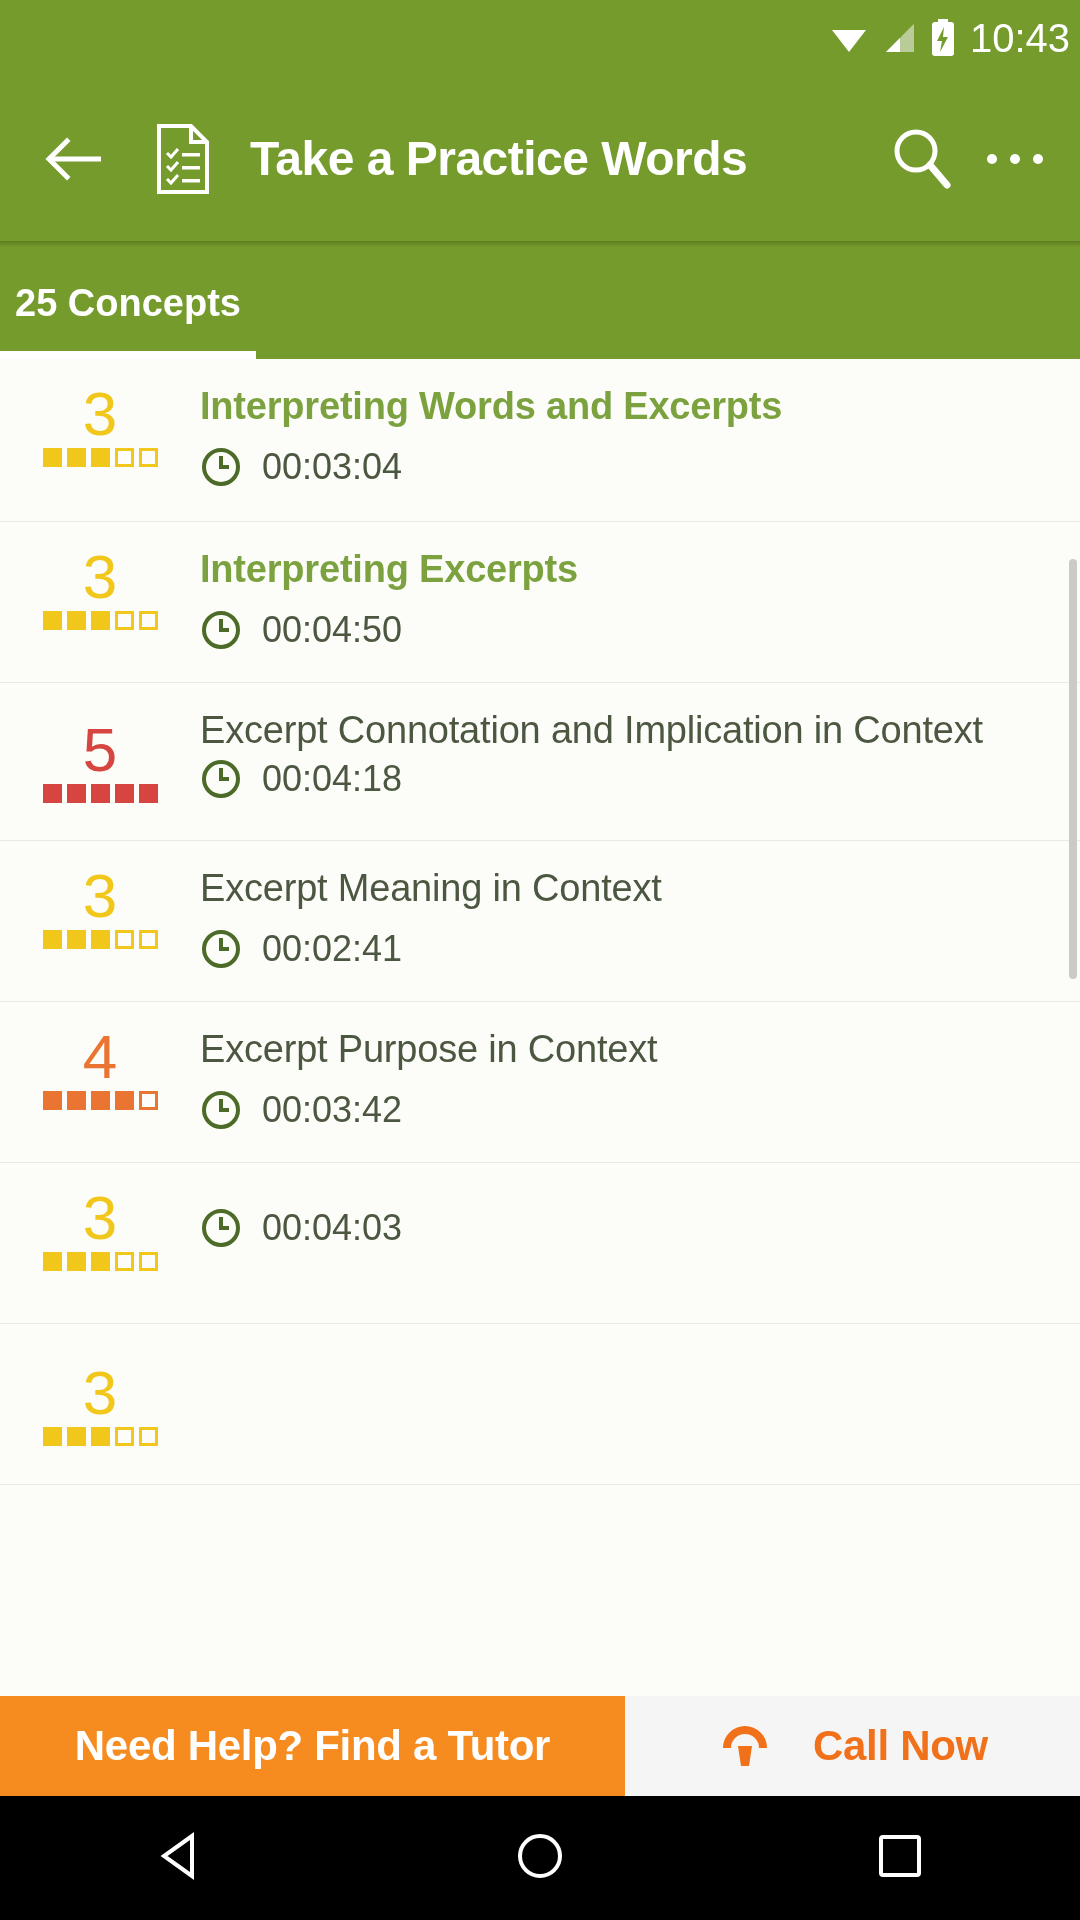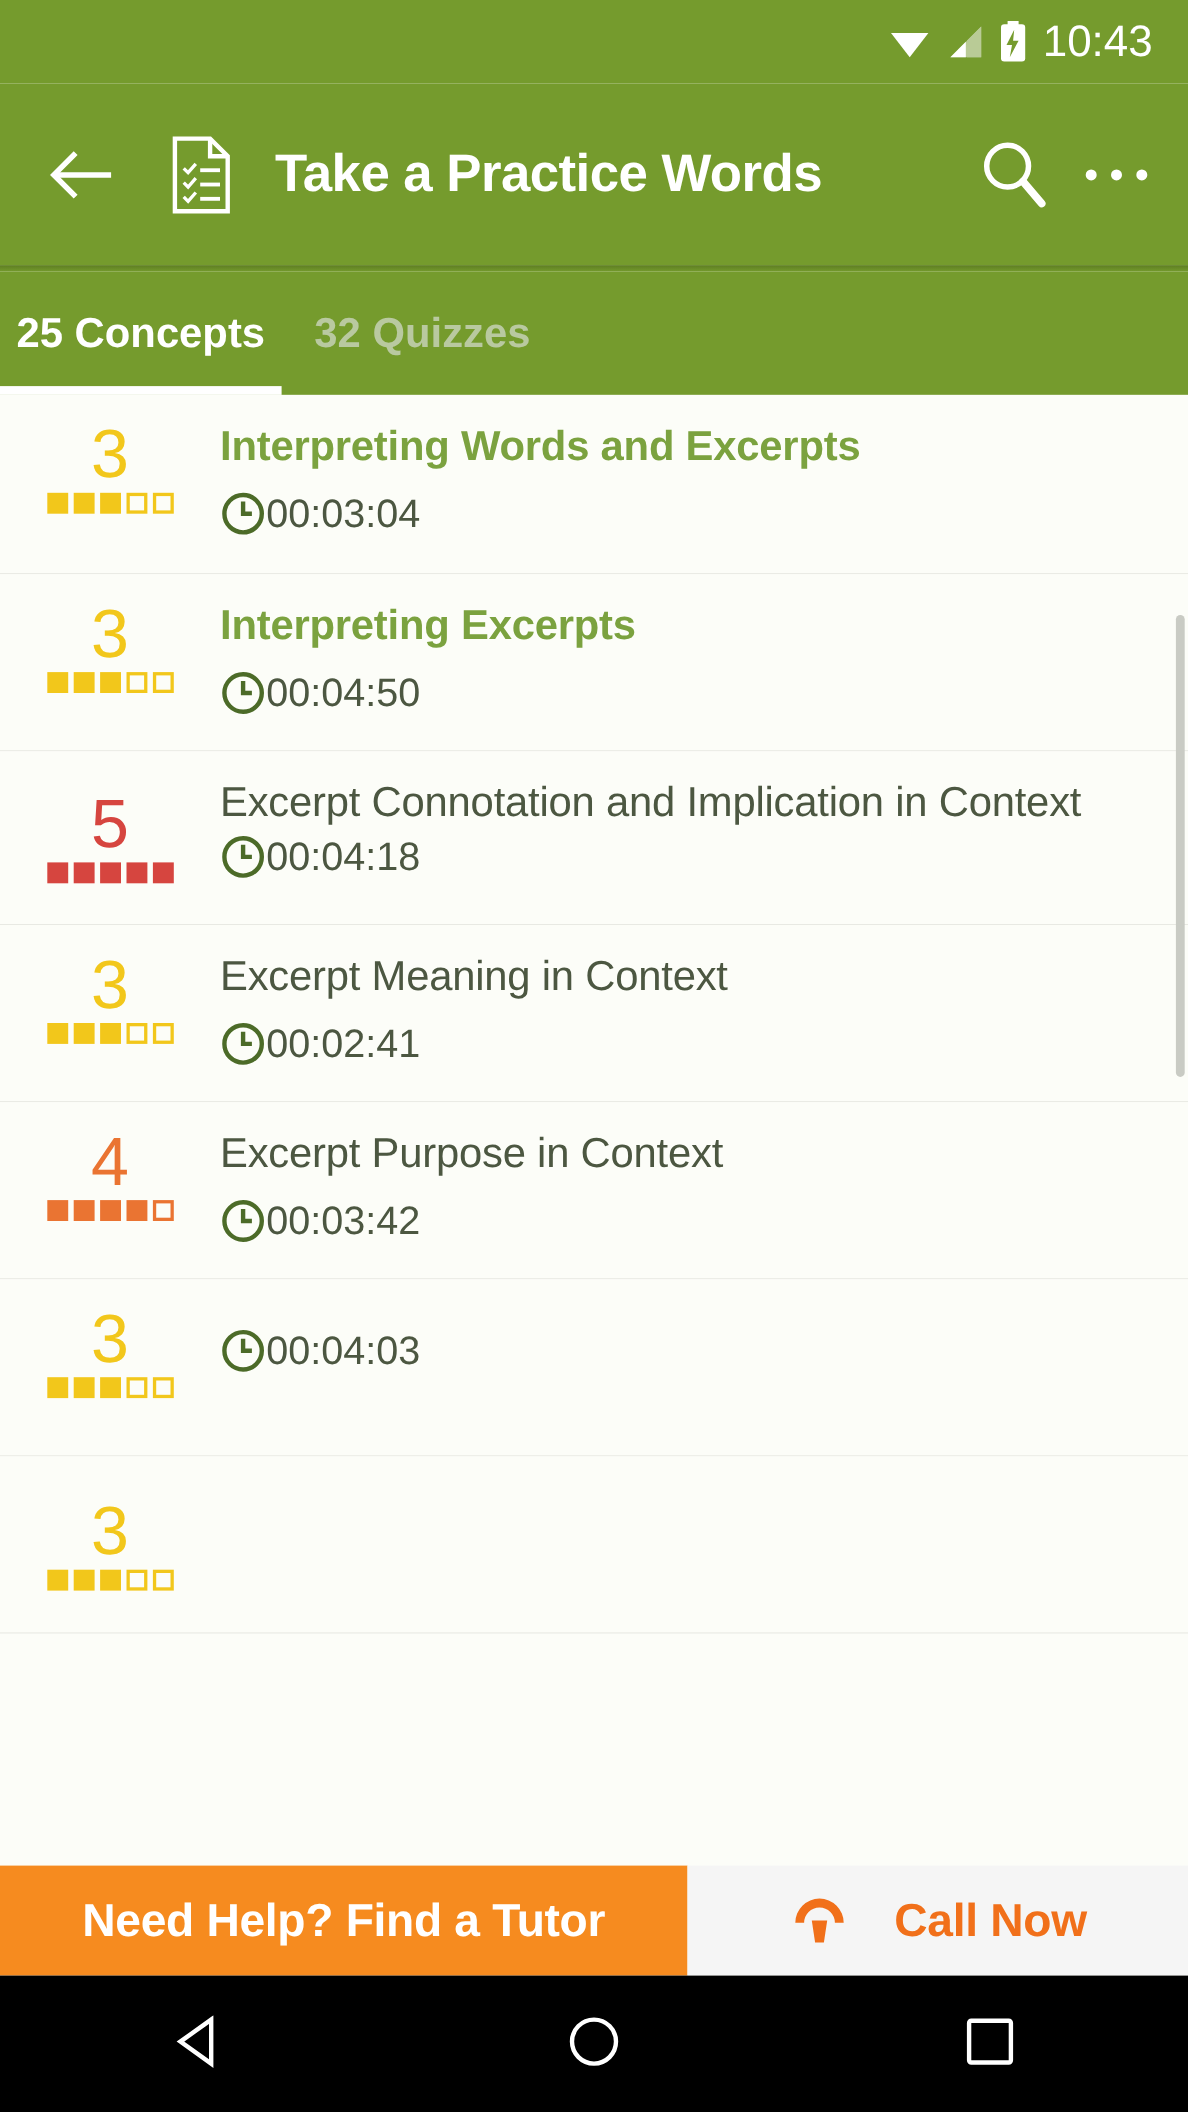"10:43" .statusbar { padding-right: 32px -> 10px }
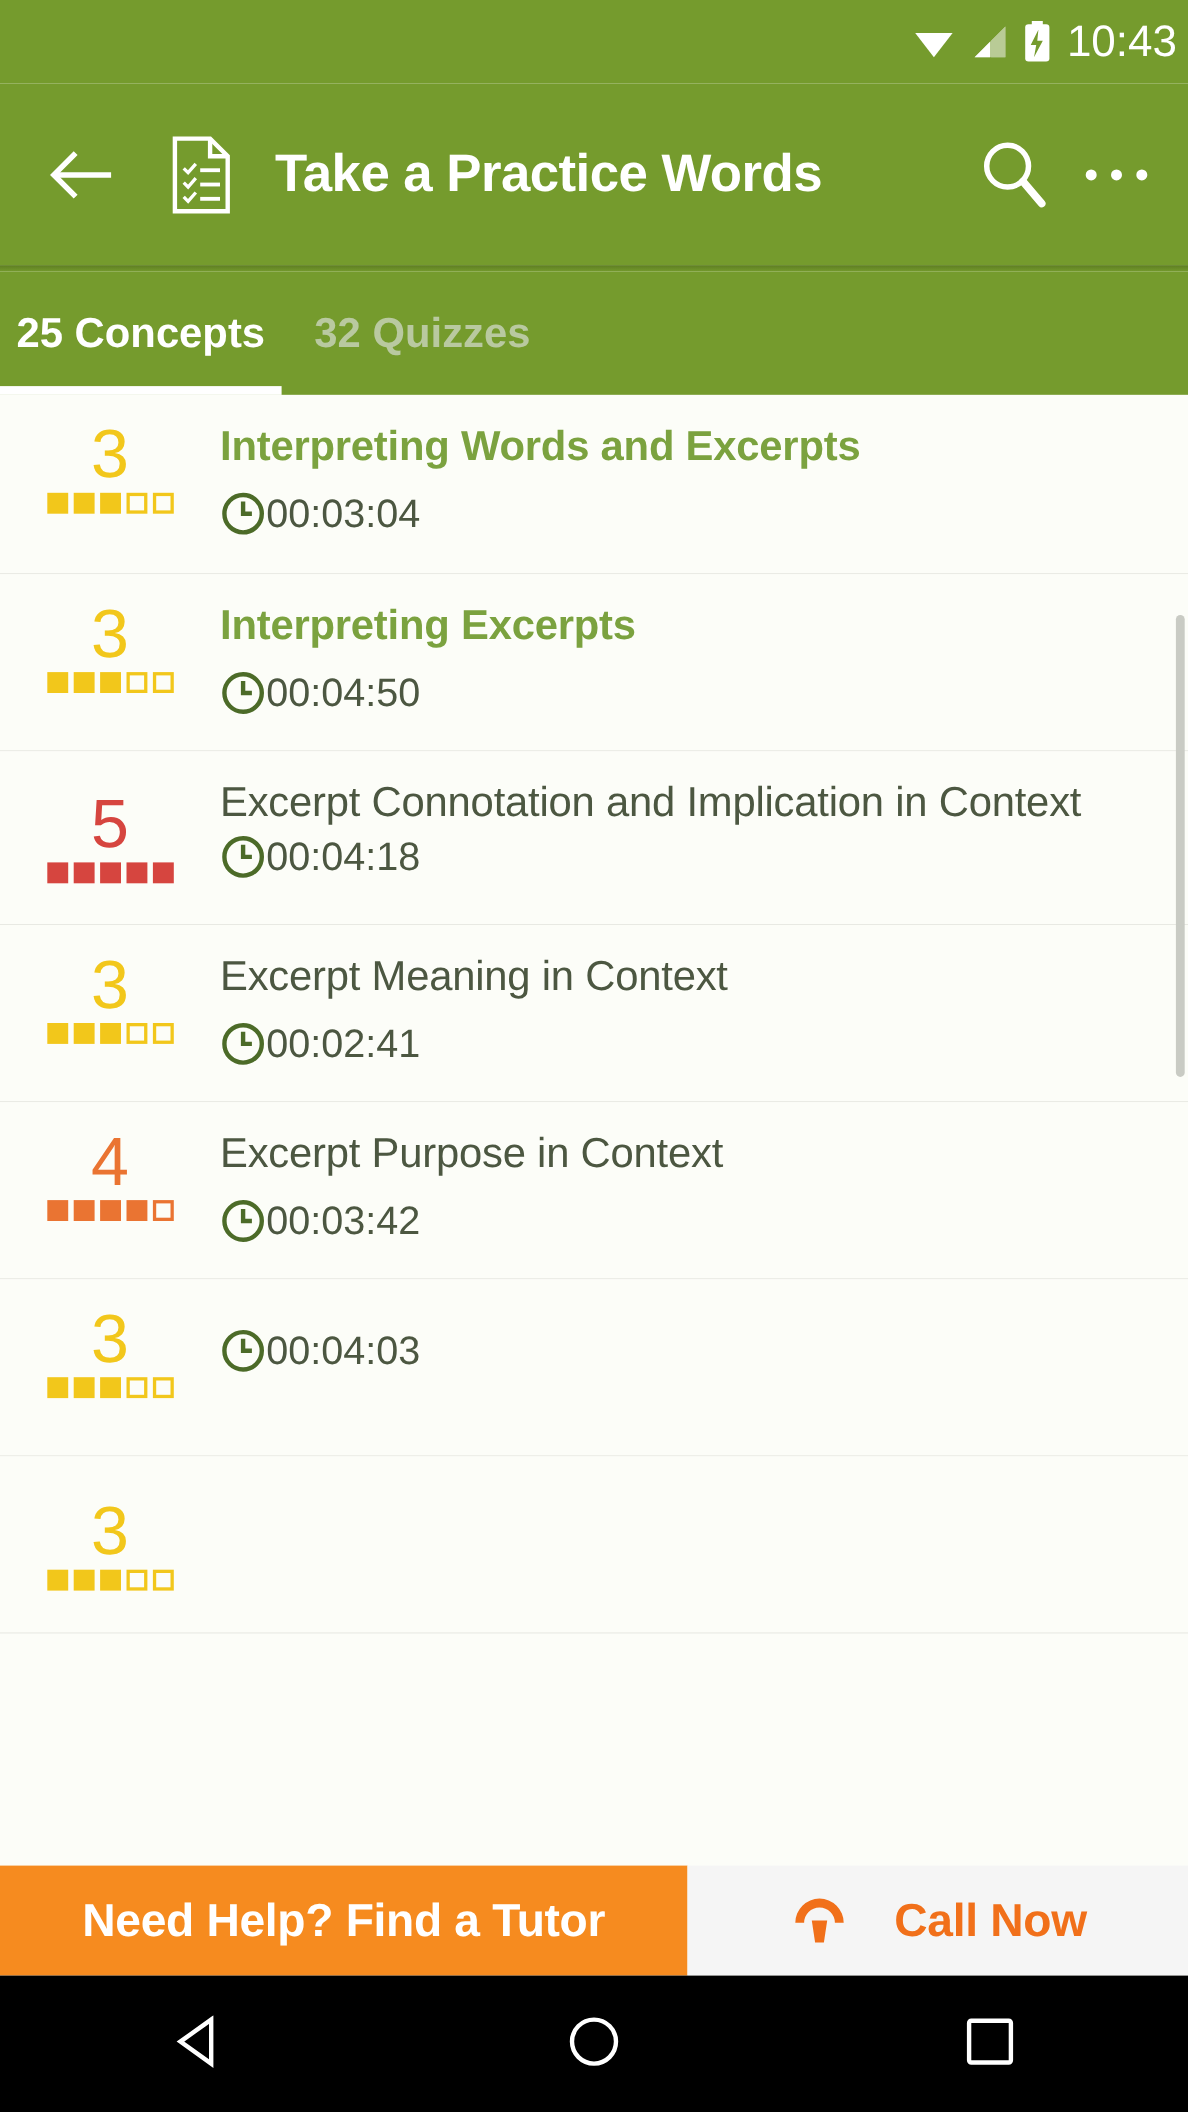"32 Quizzes" div.tab { html: <div> <span>32 Quizzes</span> </div> -> none }
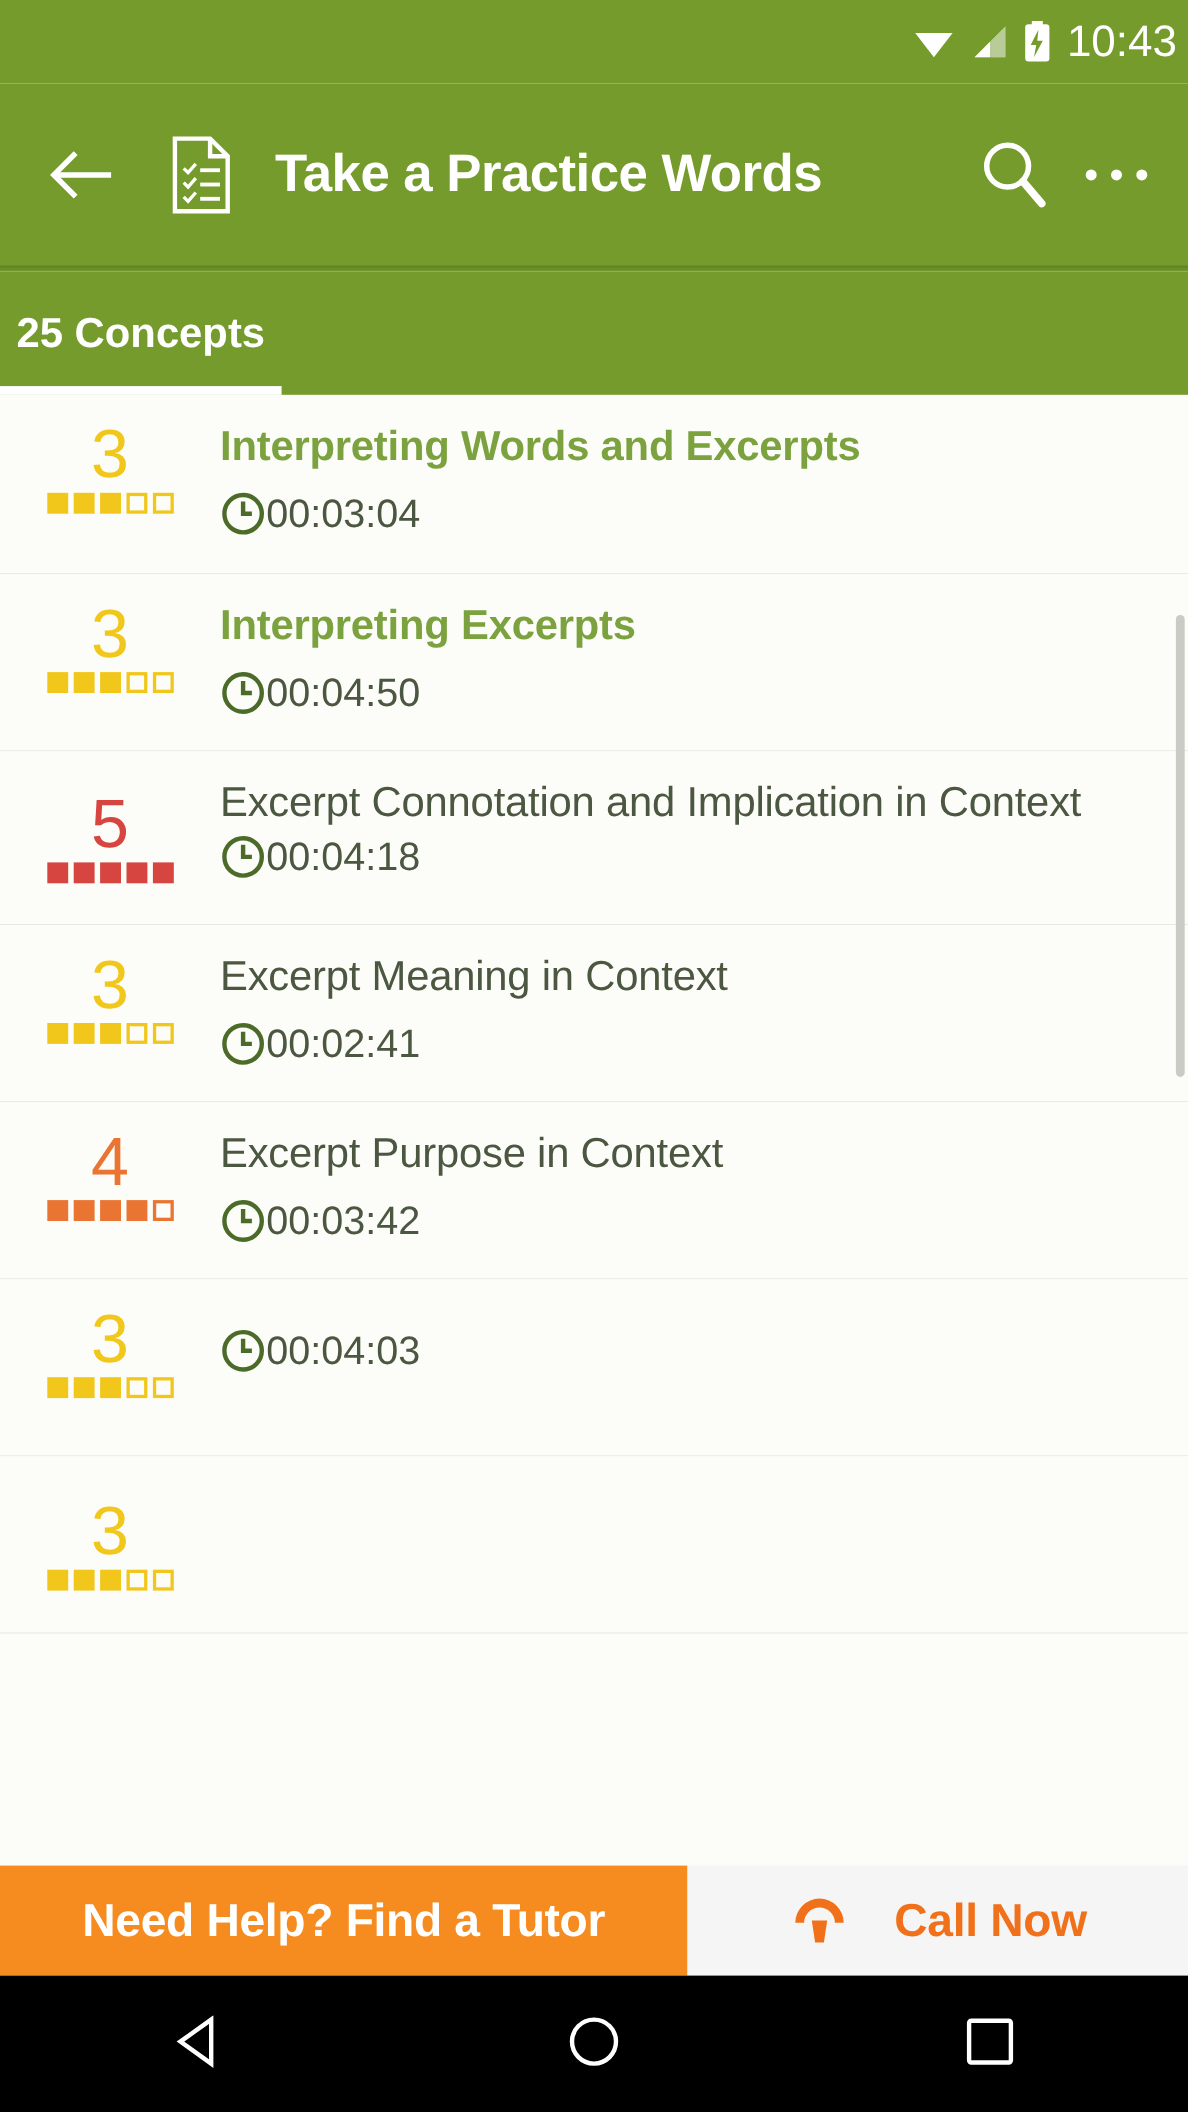"00:03:04" .timetxt { margin-left: none -> 20px }
